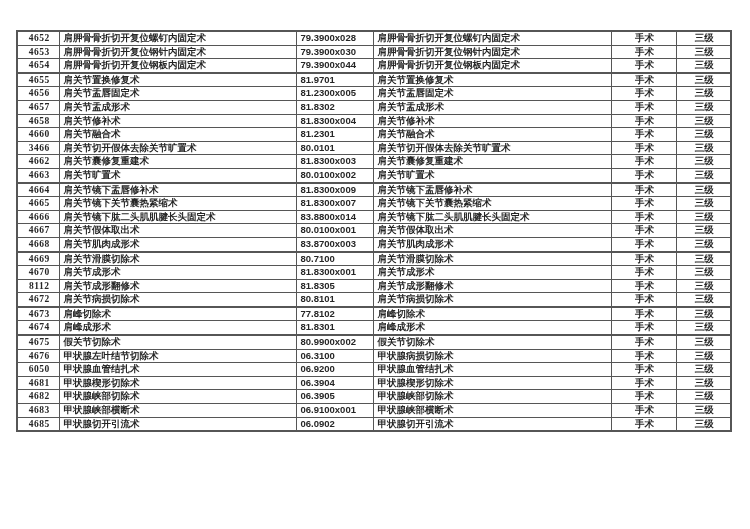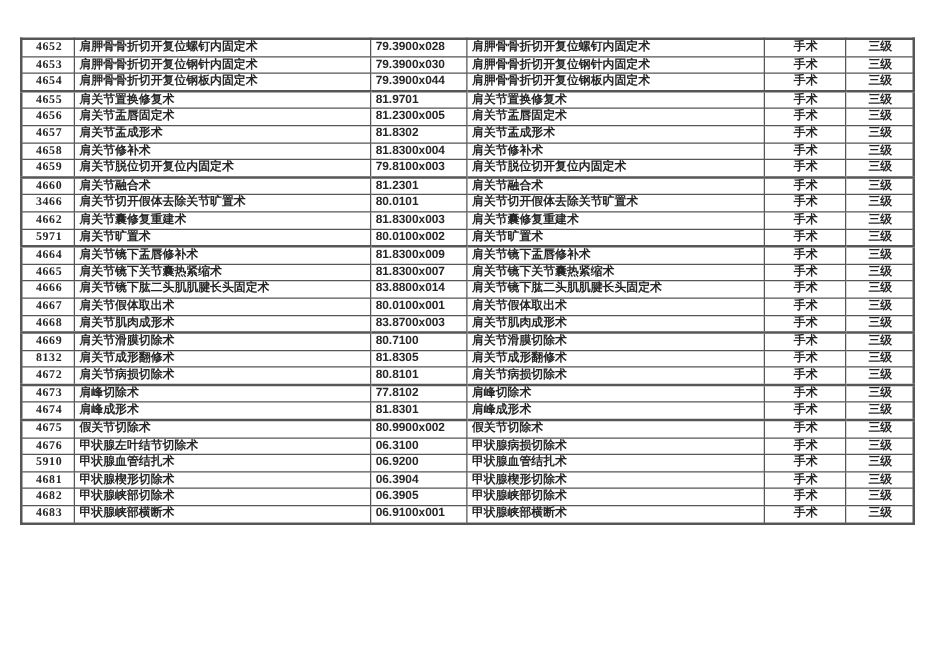"4659" tr.group-end { html: <tr> <td>4659</td> <td>肩关节脱位切开复位内固定术</td> <td>79.8100x003</td> <td>肩关节脱位切开复位内固定术</td> <td>手术</td> <td>三级</td> </tr> -> none }
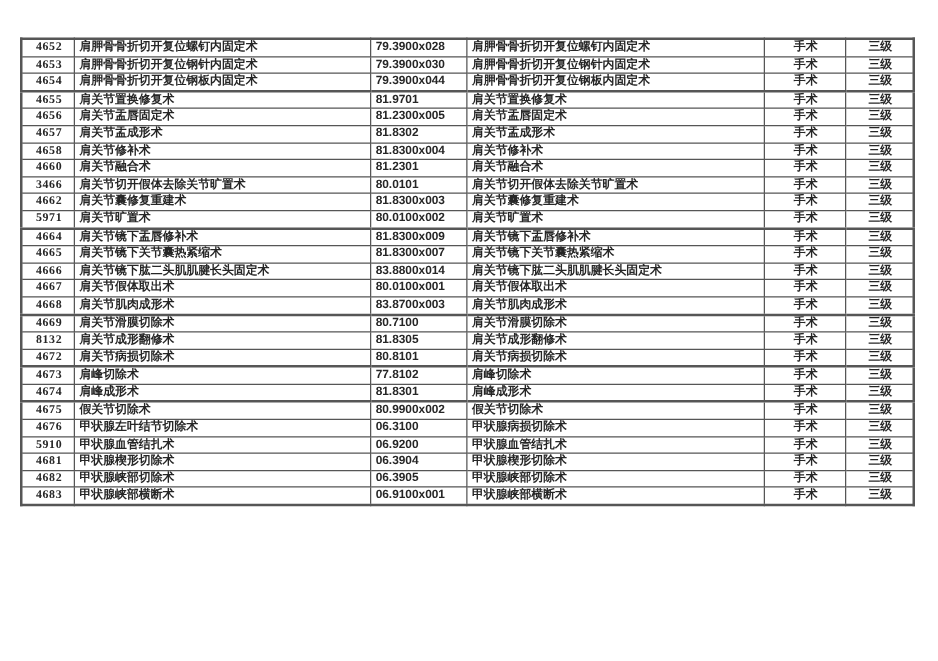"5971" td.c-seq { text: 5971 -> 4663 }
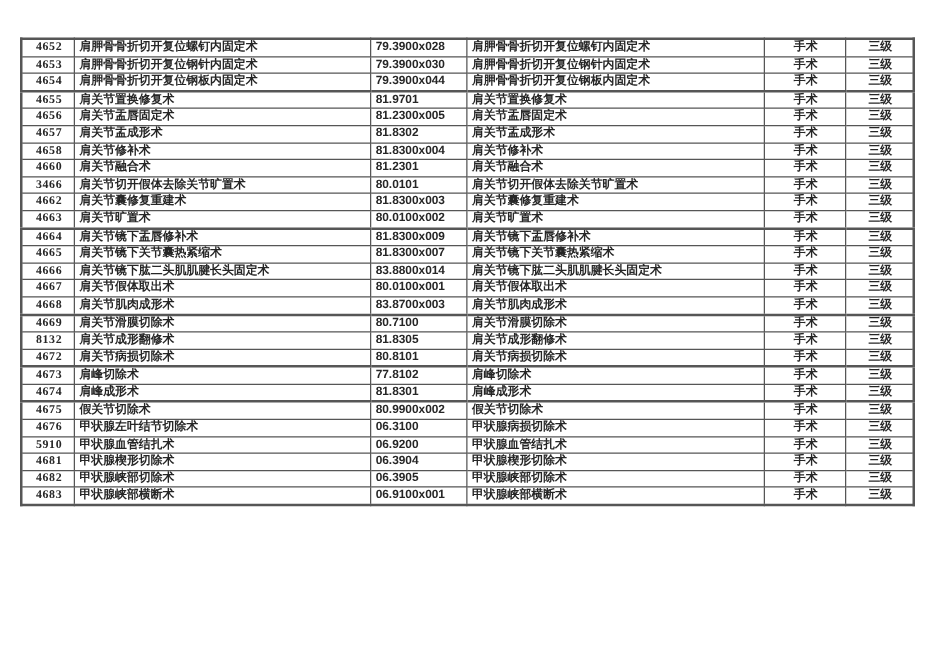"4670" tr { html: none -> <tr> <td>4670</td> <td>肩关节成形术</td> <td>81.8300x001</td> <td>肩关节成形术</td> <td>手术</td> <td>三级</td> </tr> }
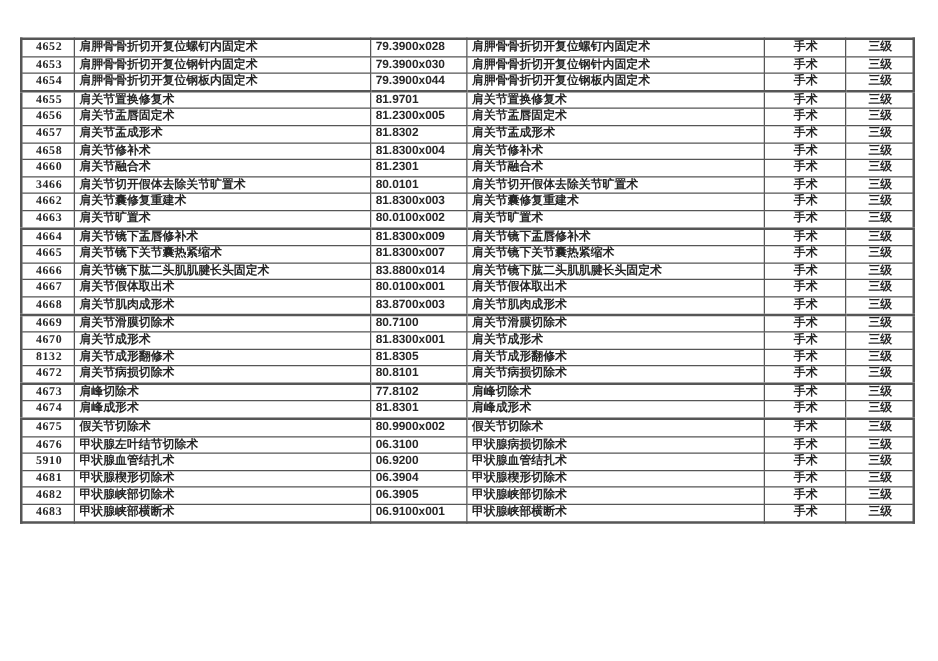"8132" td.c-seq { text: 8132 -> 8112 }
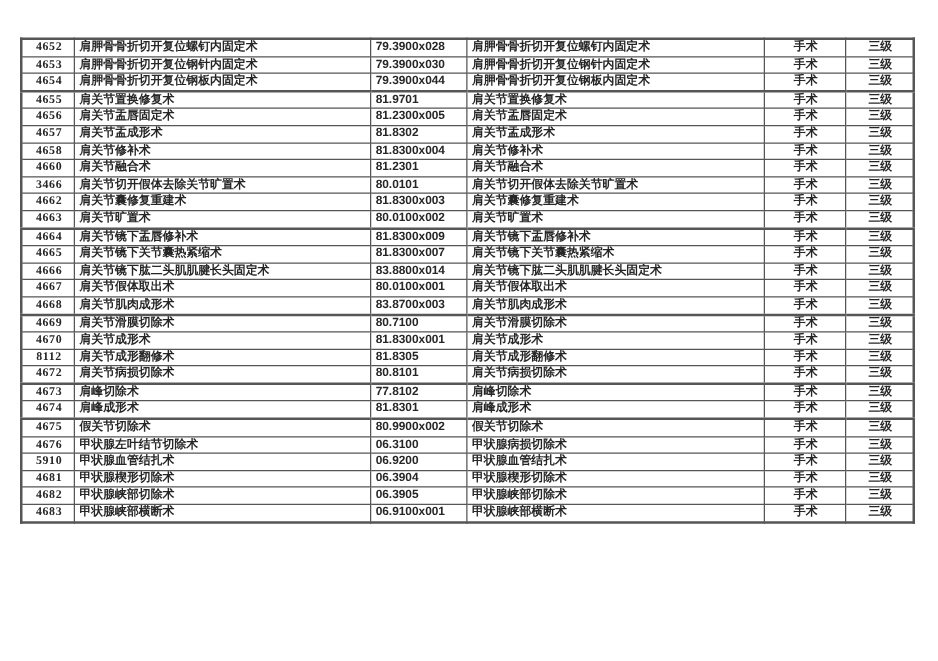"5910" td.c-seq { text: 5910 -> 6050 }
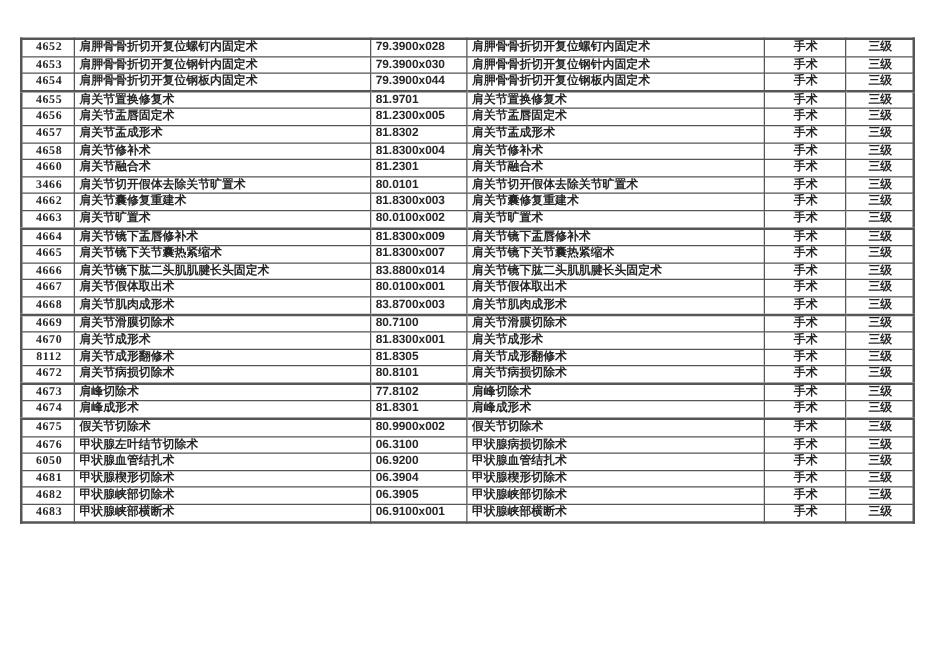"4685" tr { html: none -> <tr> <td>4685</td> <td>甲状腺切开引流术</td> <td>06.0902</td> <td>甲状腺切开引流术</td> <td>手术</td> <td>三级</td> </tr> }
